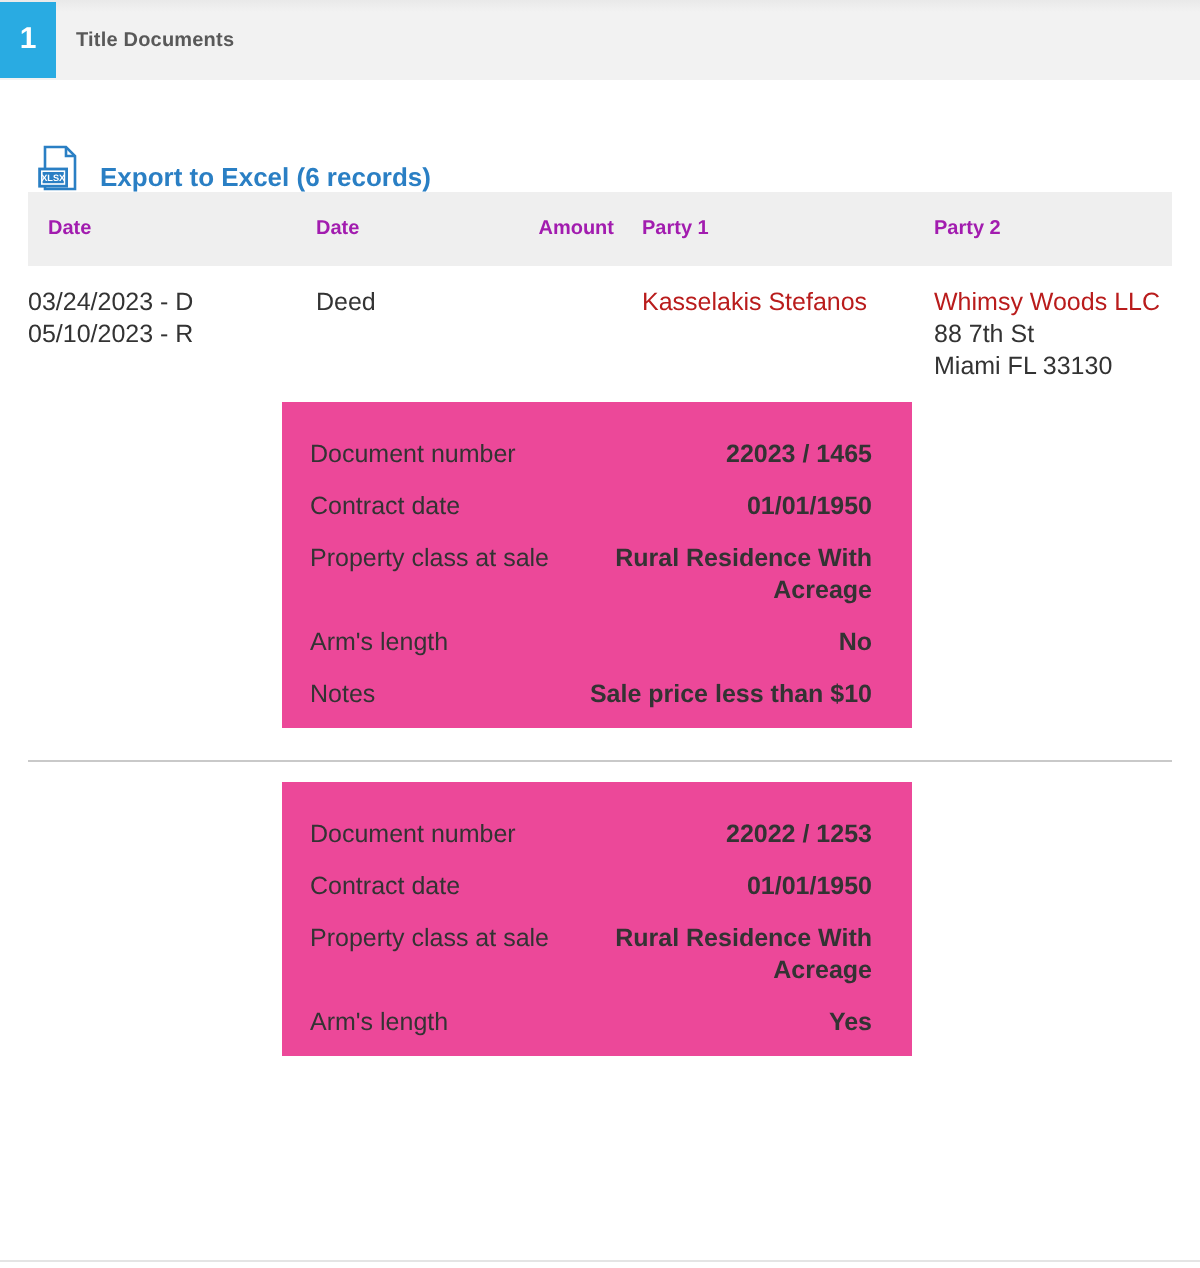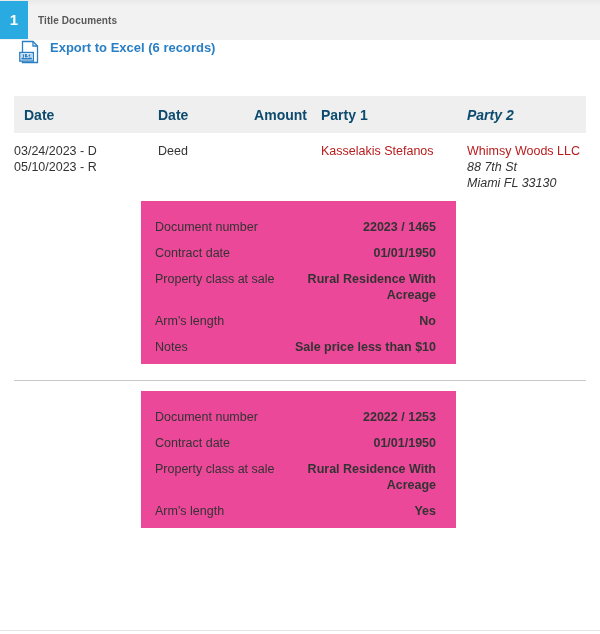"Export to Excel (6 records)" .export-row { align-items: flex-start -> flex-end }
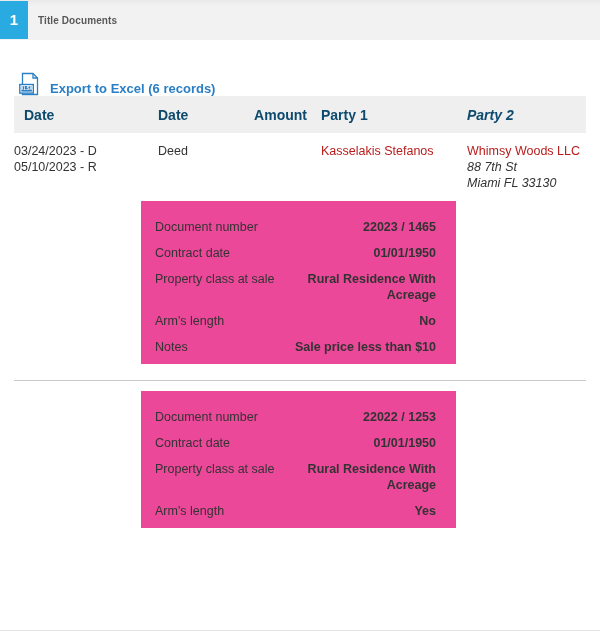"Date" table.docs thead th { color: #0c4a6e -> #a21caf; font-size: 14px -> 10px }
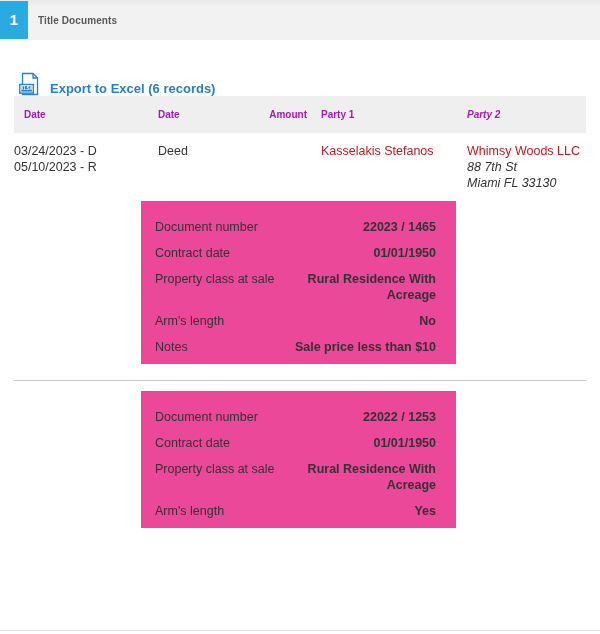"Party 2" th.c-p2 { font-style: italic -> none }
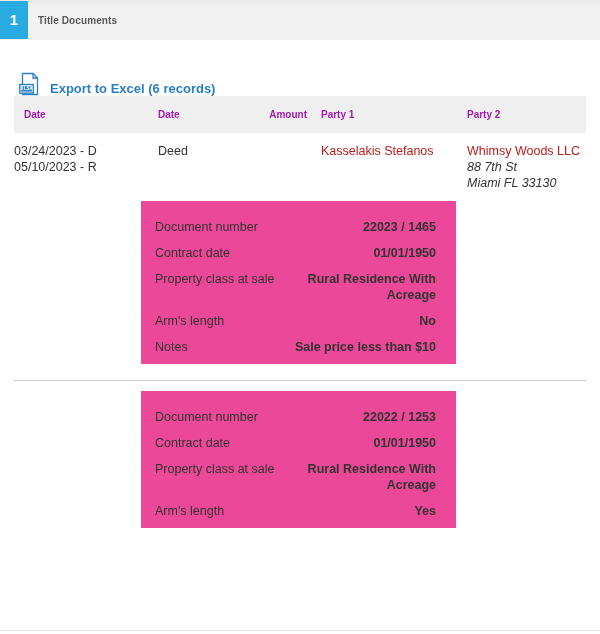"88 7th St" .addr-line { font-style: italic -> none }
